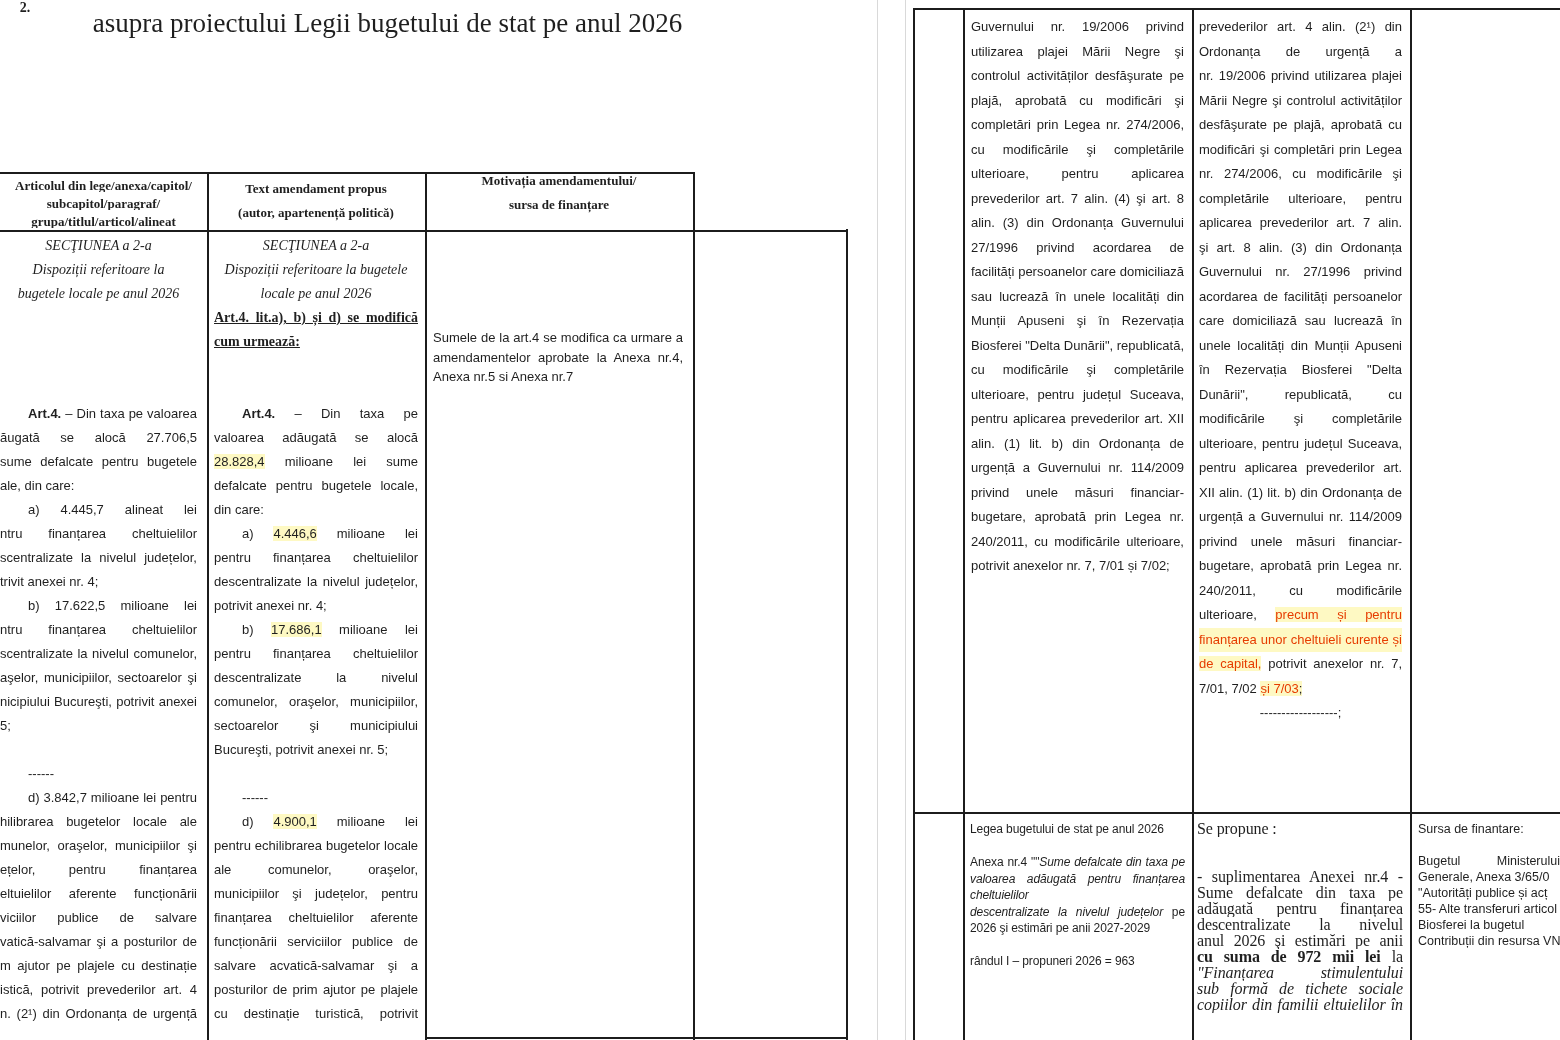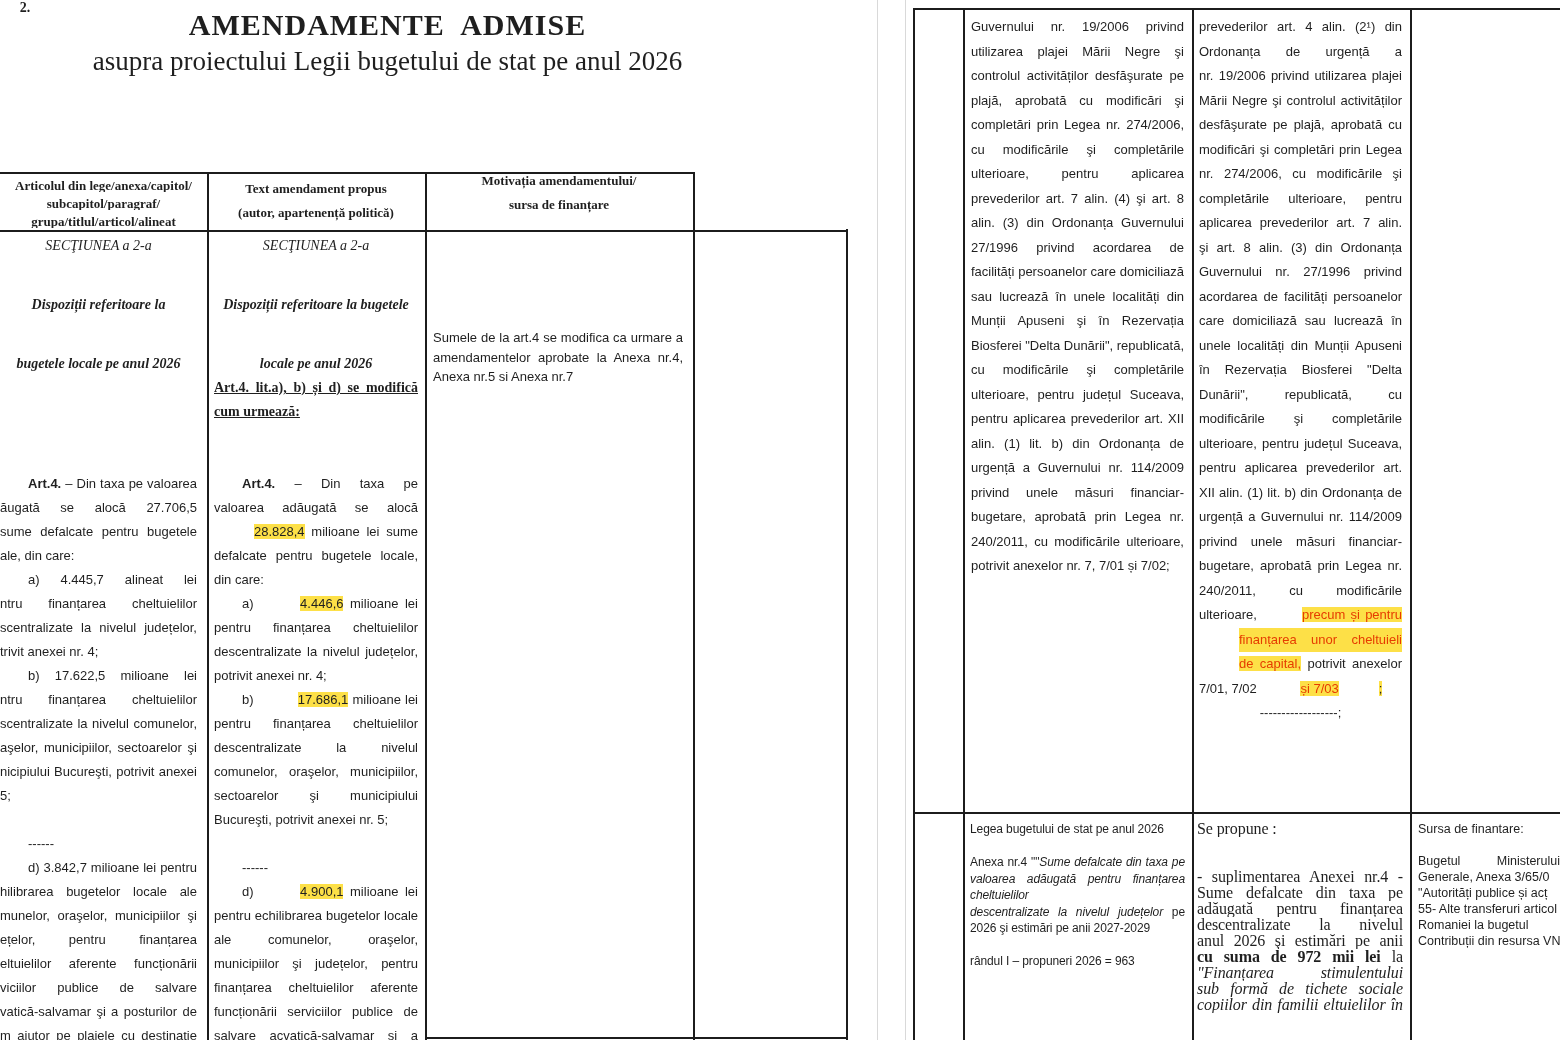"AMENDAMENTE ADMISE" div.t1 { html: <div>AMENDAMENTE&nbsp; ADMISE</div> -> none }
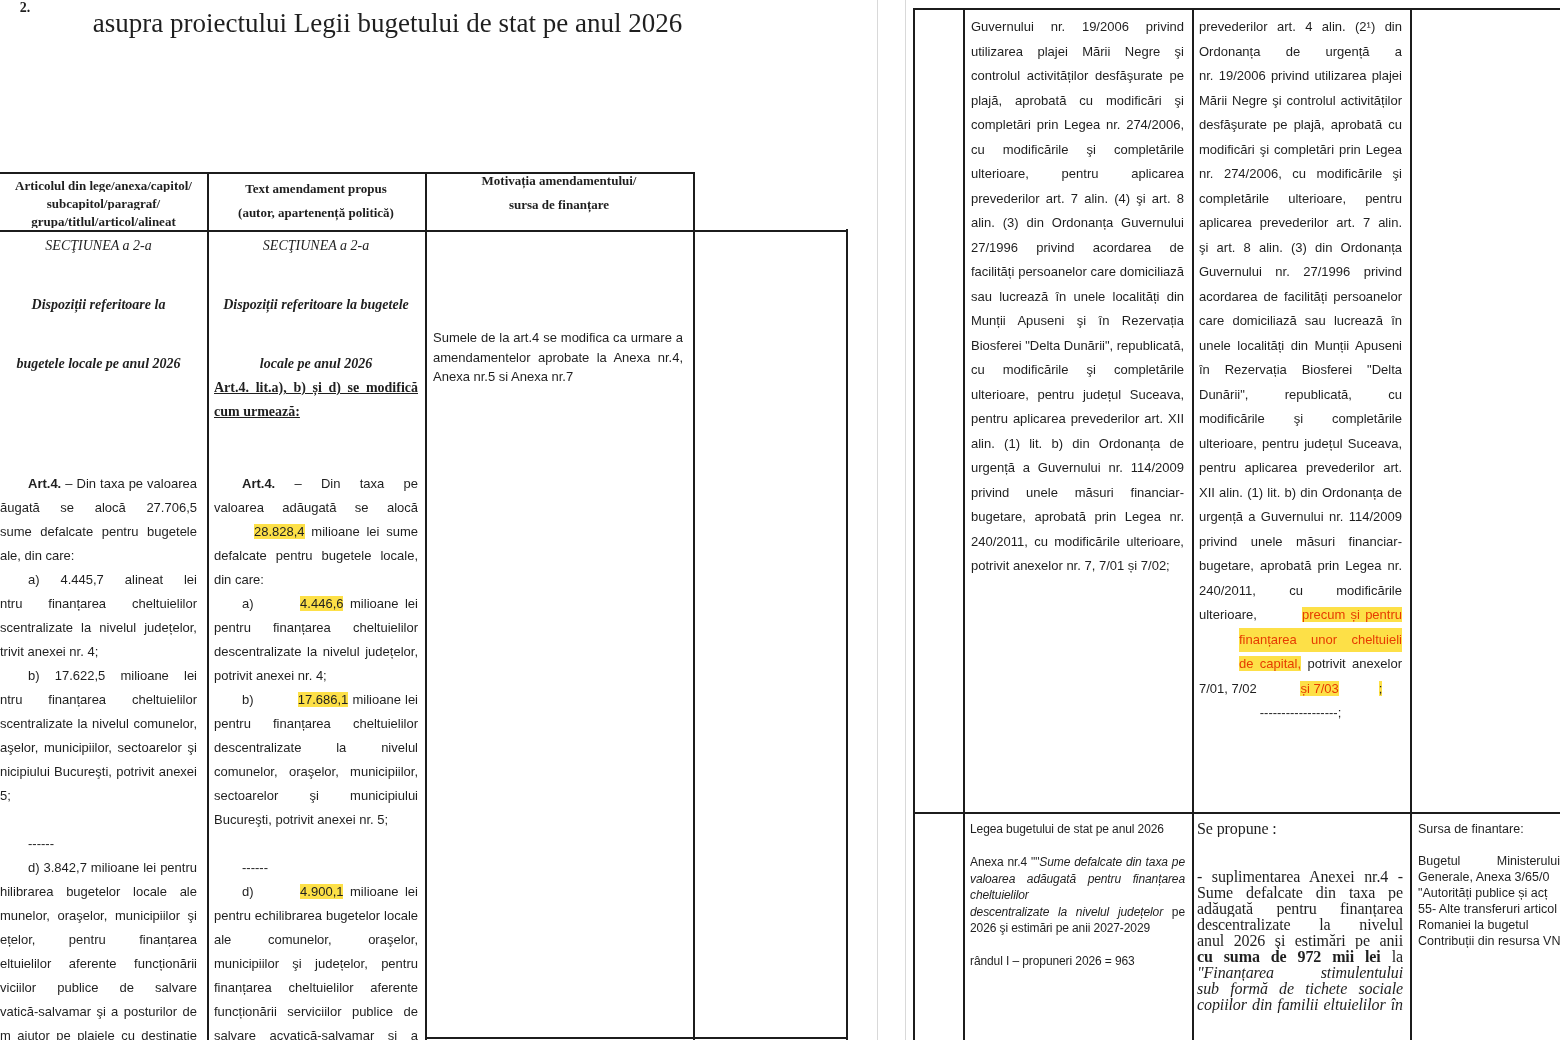"Dispoziții referitoare la" .bi { font-weight: bold -> normal; margin-top: 35px -> none }
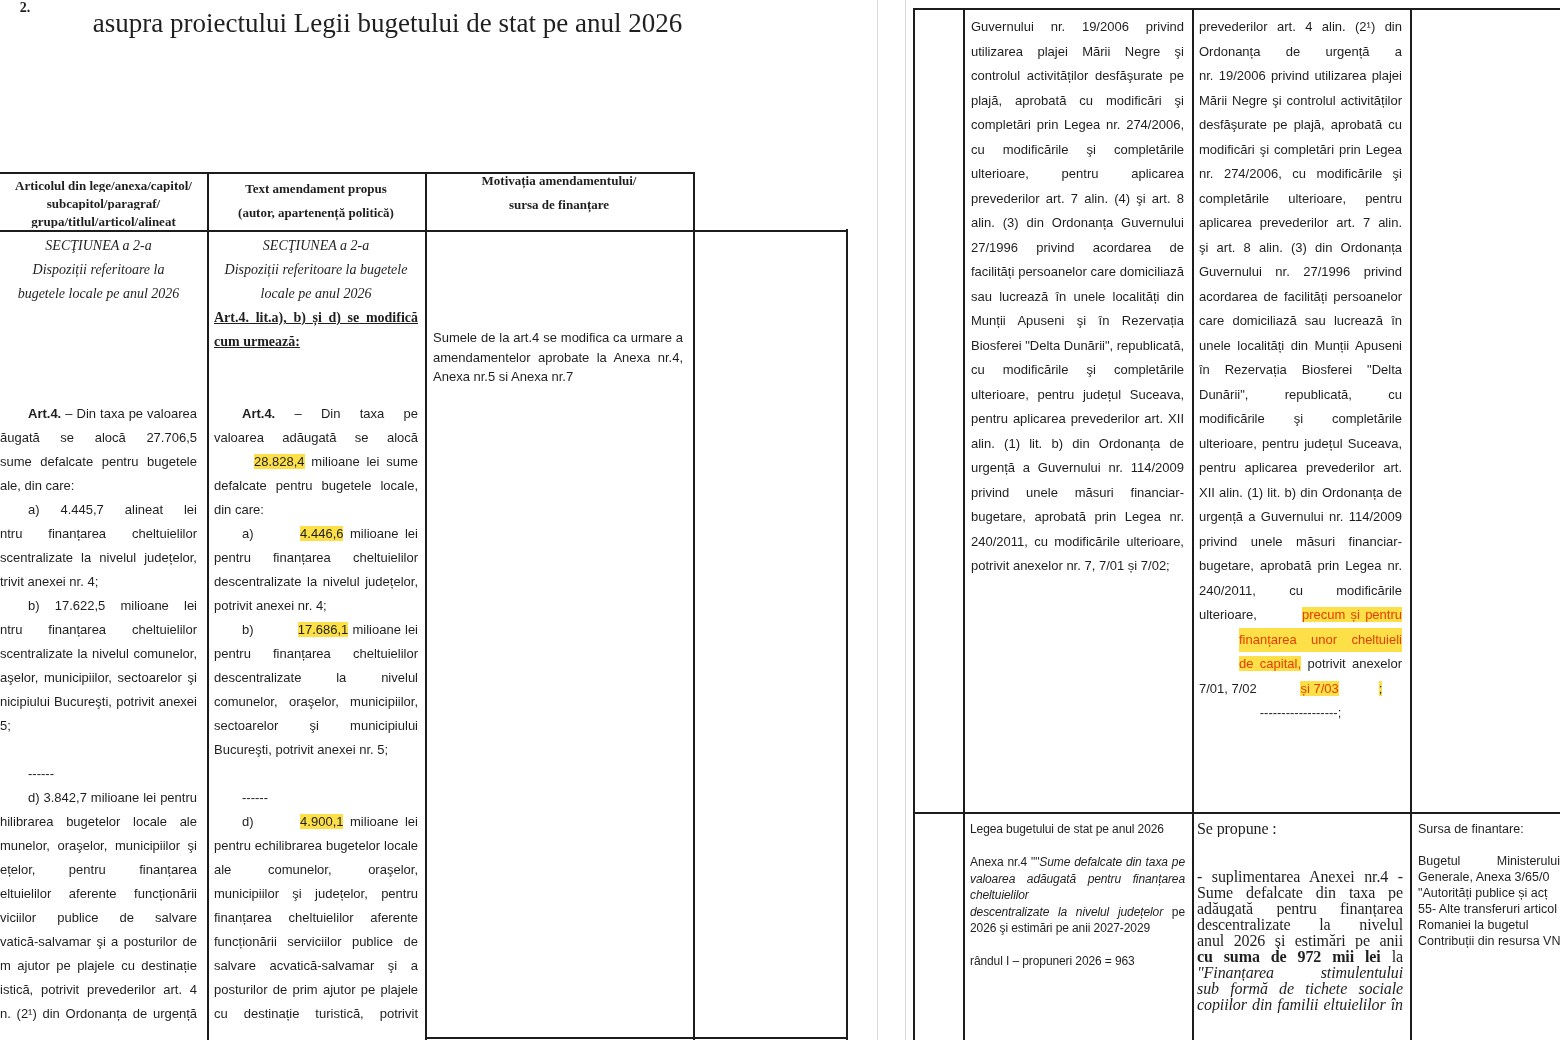"28.828,4" .hl { background: #fde047 -> #fef9c3; margin-left: 40px -> none }
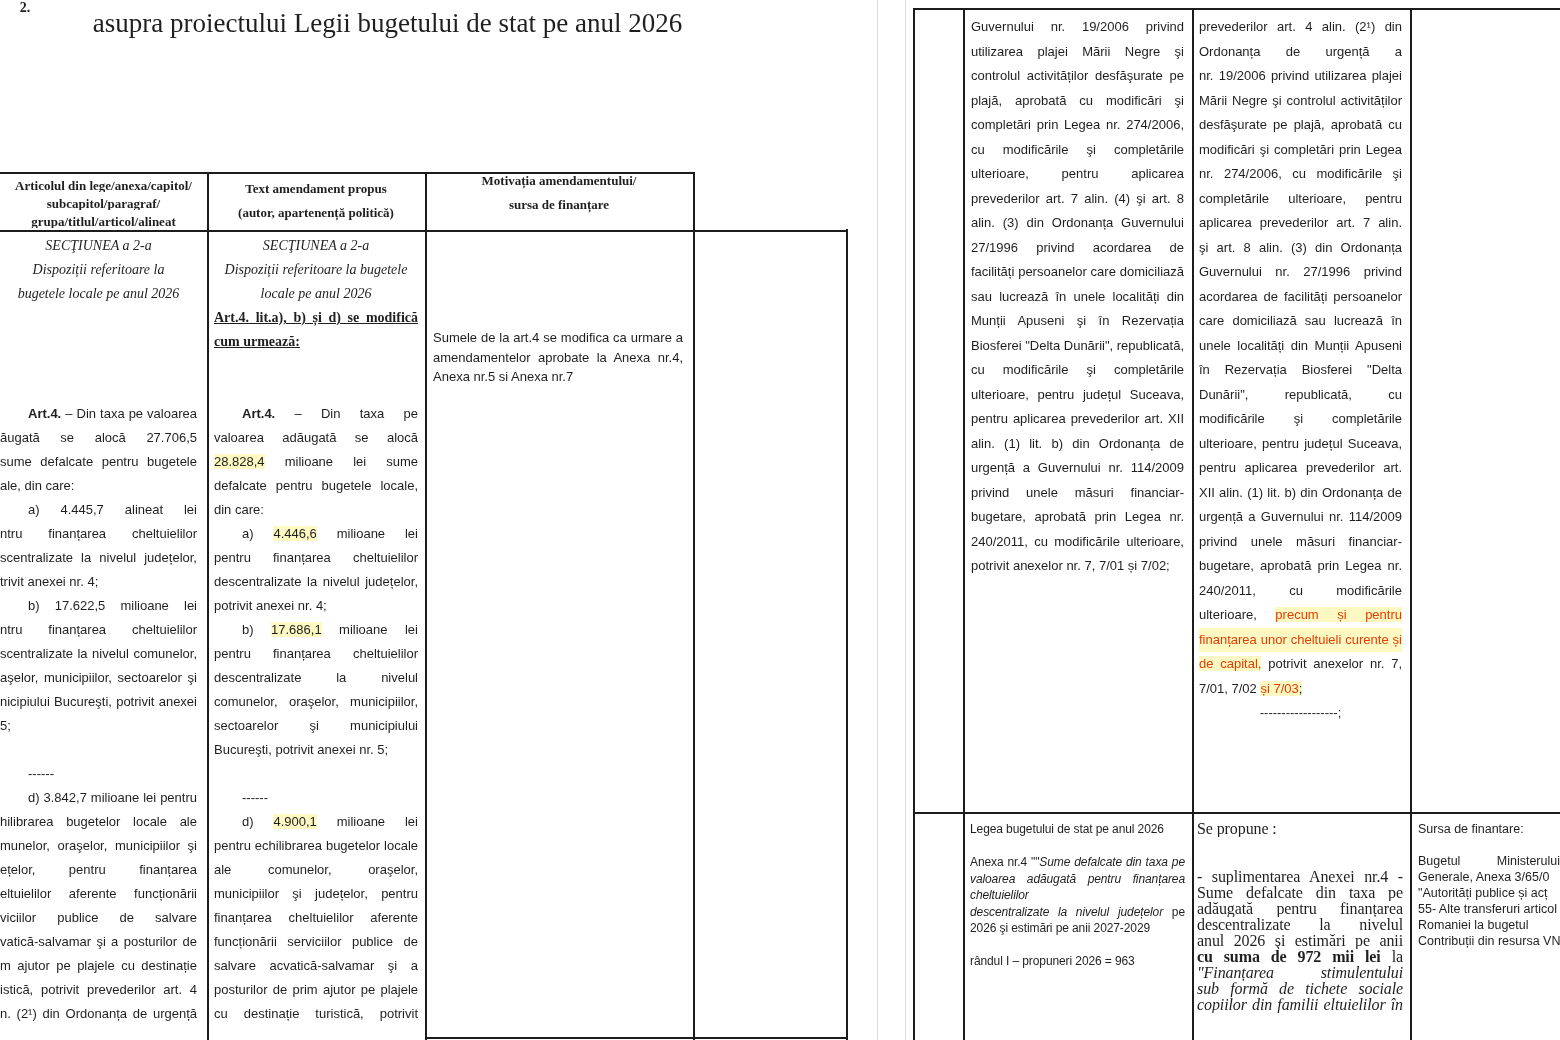"Romaniei la bugetul" div.ln { text: Romaniei -> Biosferei }
